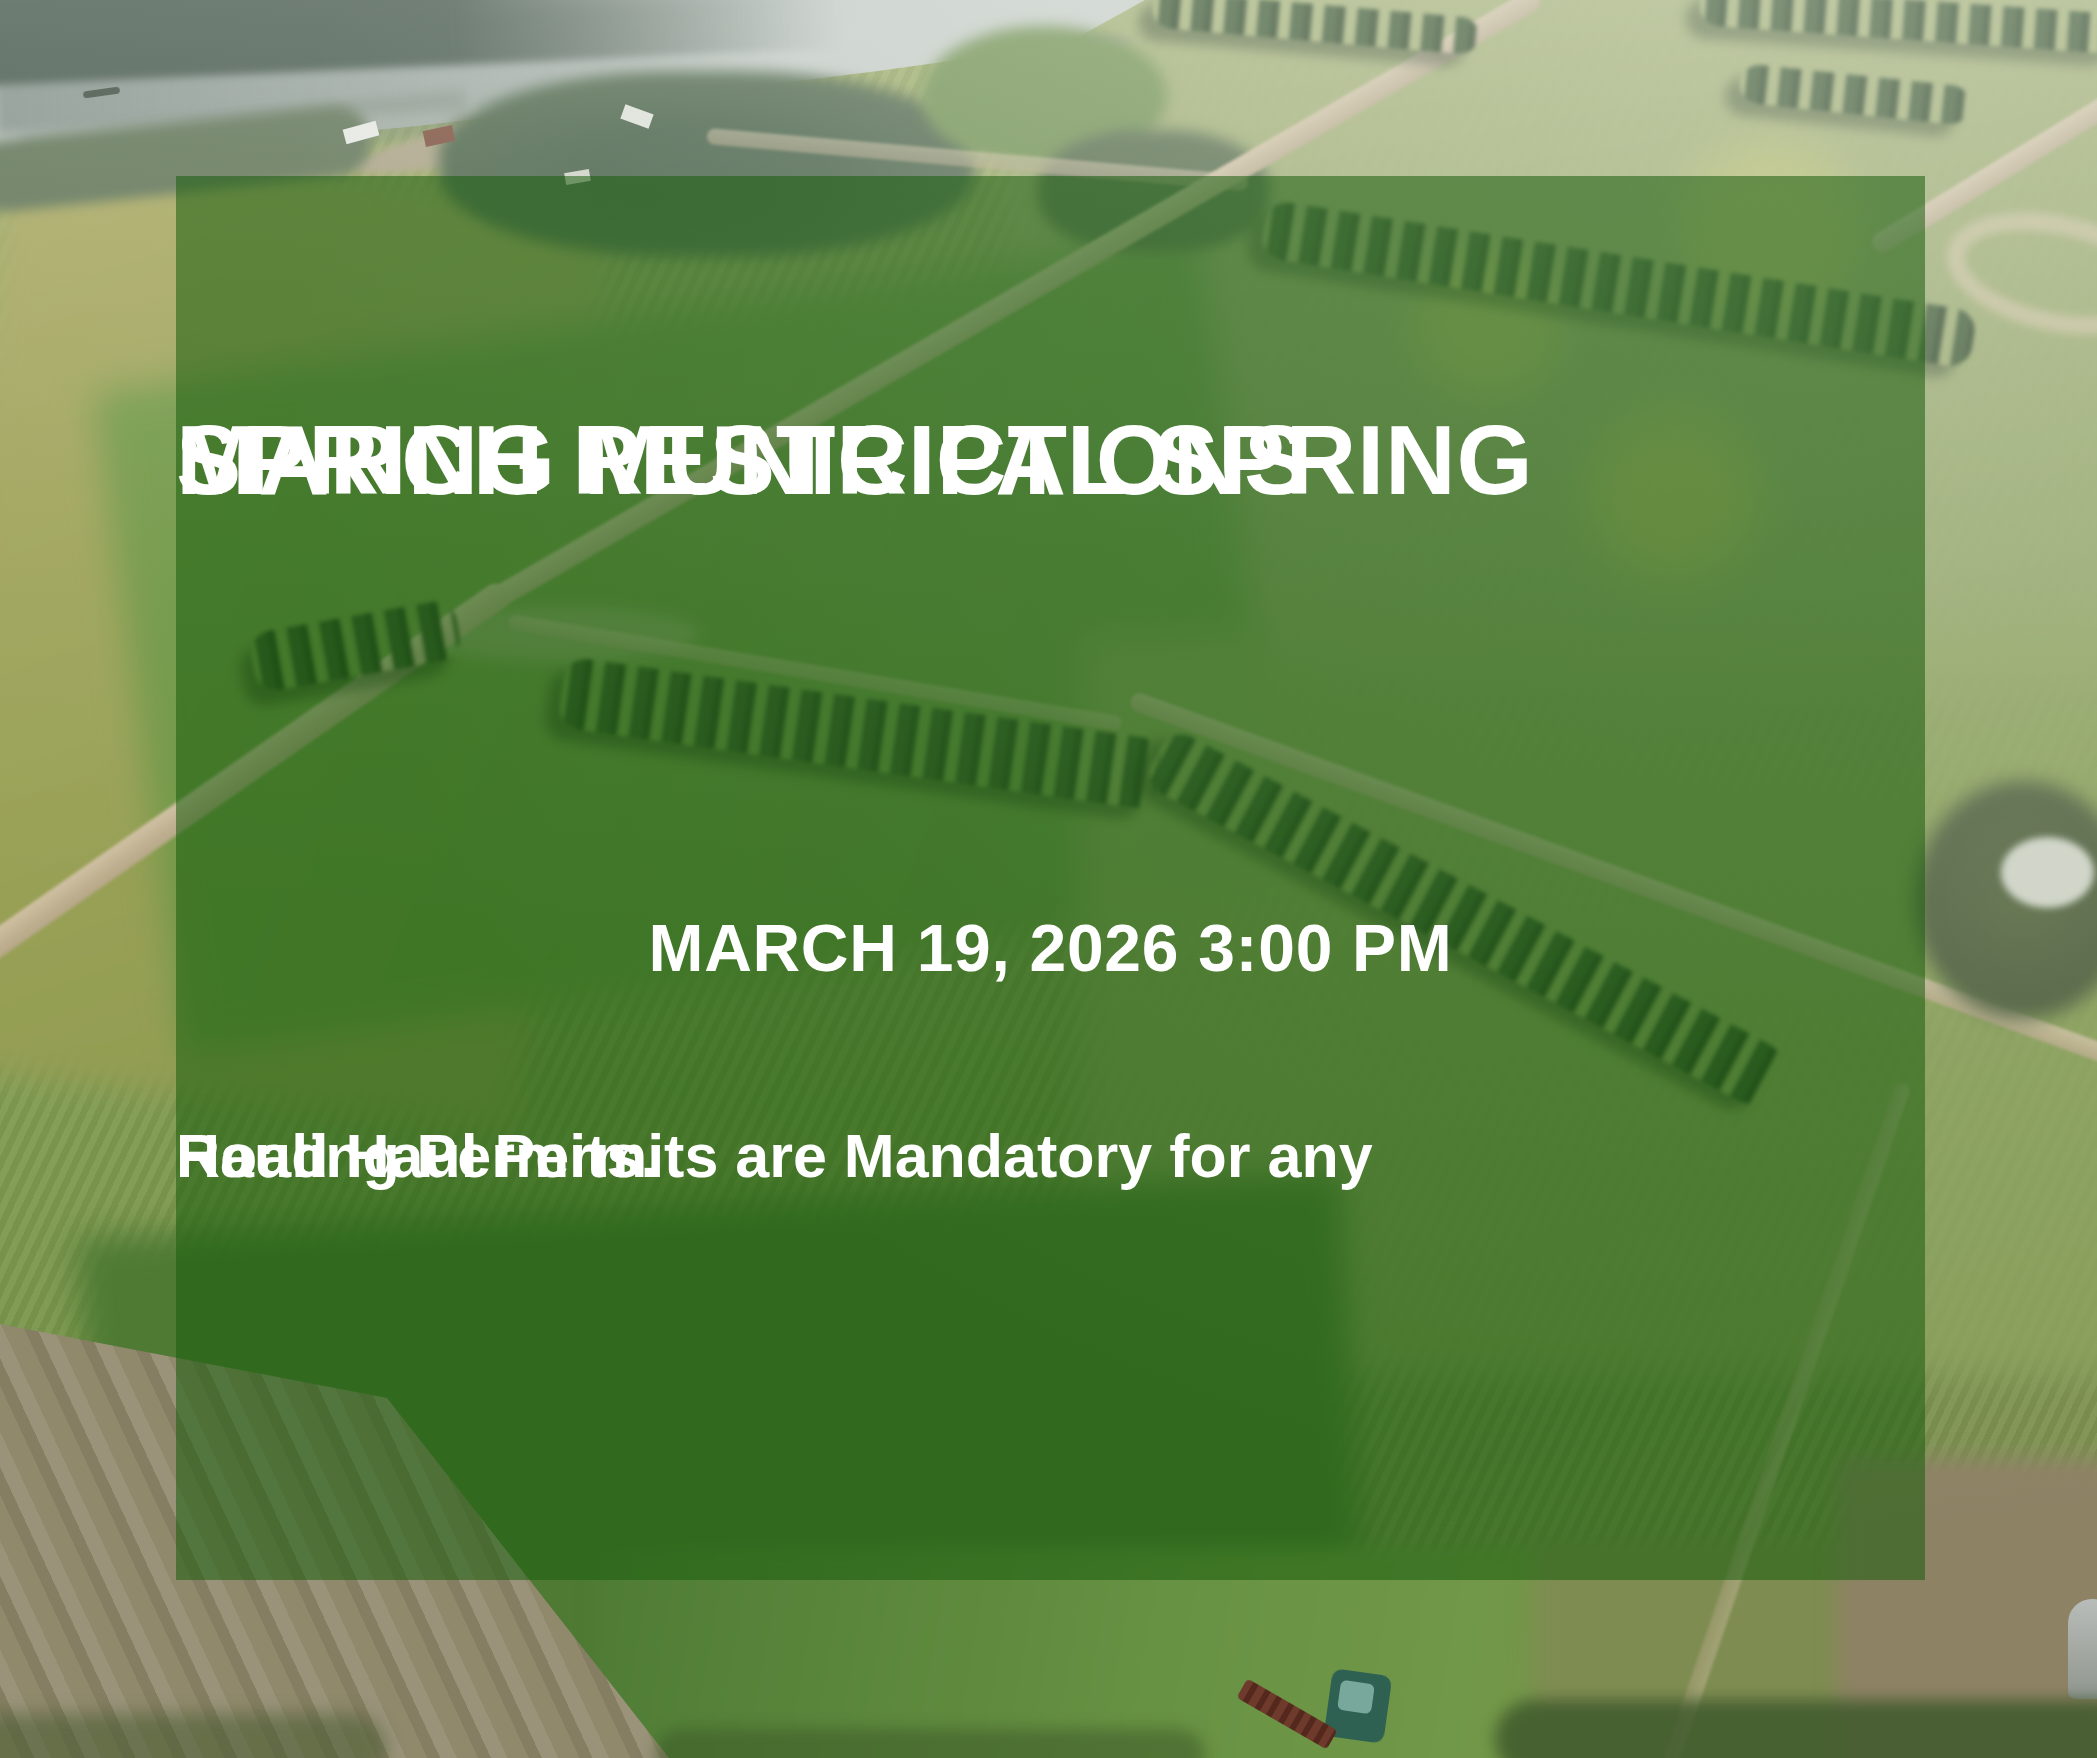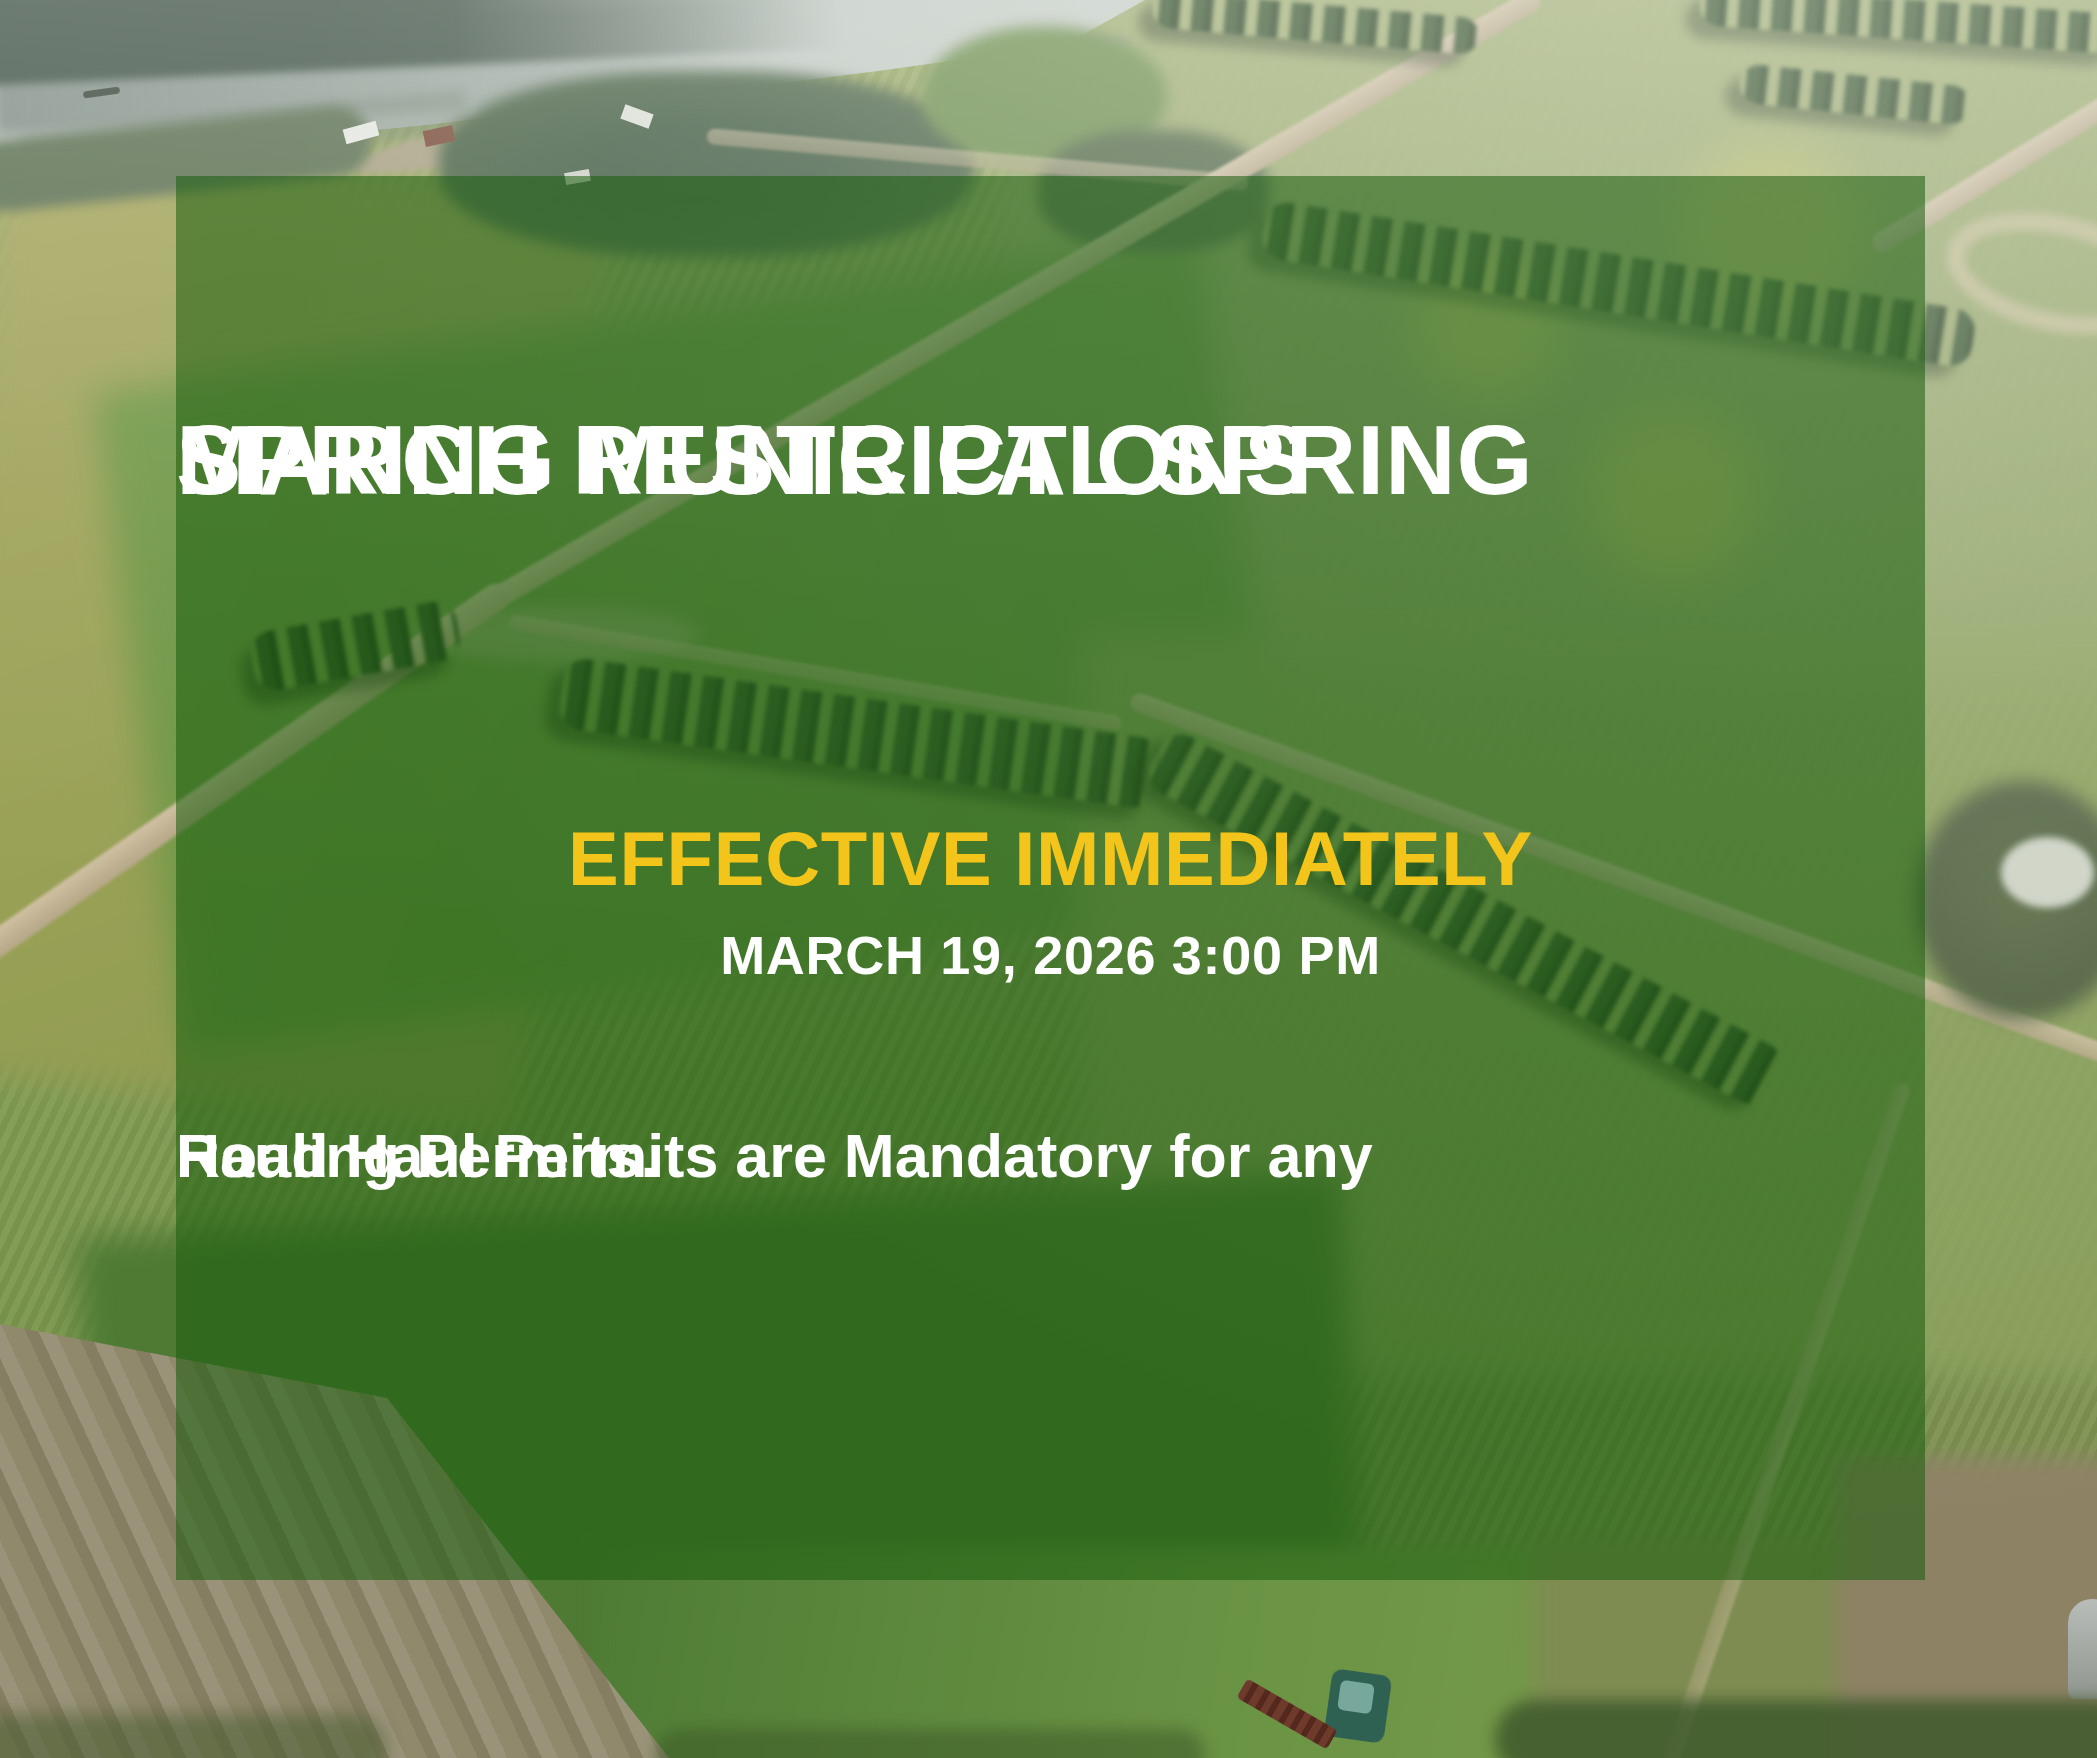"EFFECTIVE IMMEDIATELY" div.txt { html: <div>EFFECTIVE IMMEDIATELY</div> -> none }
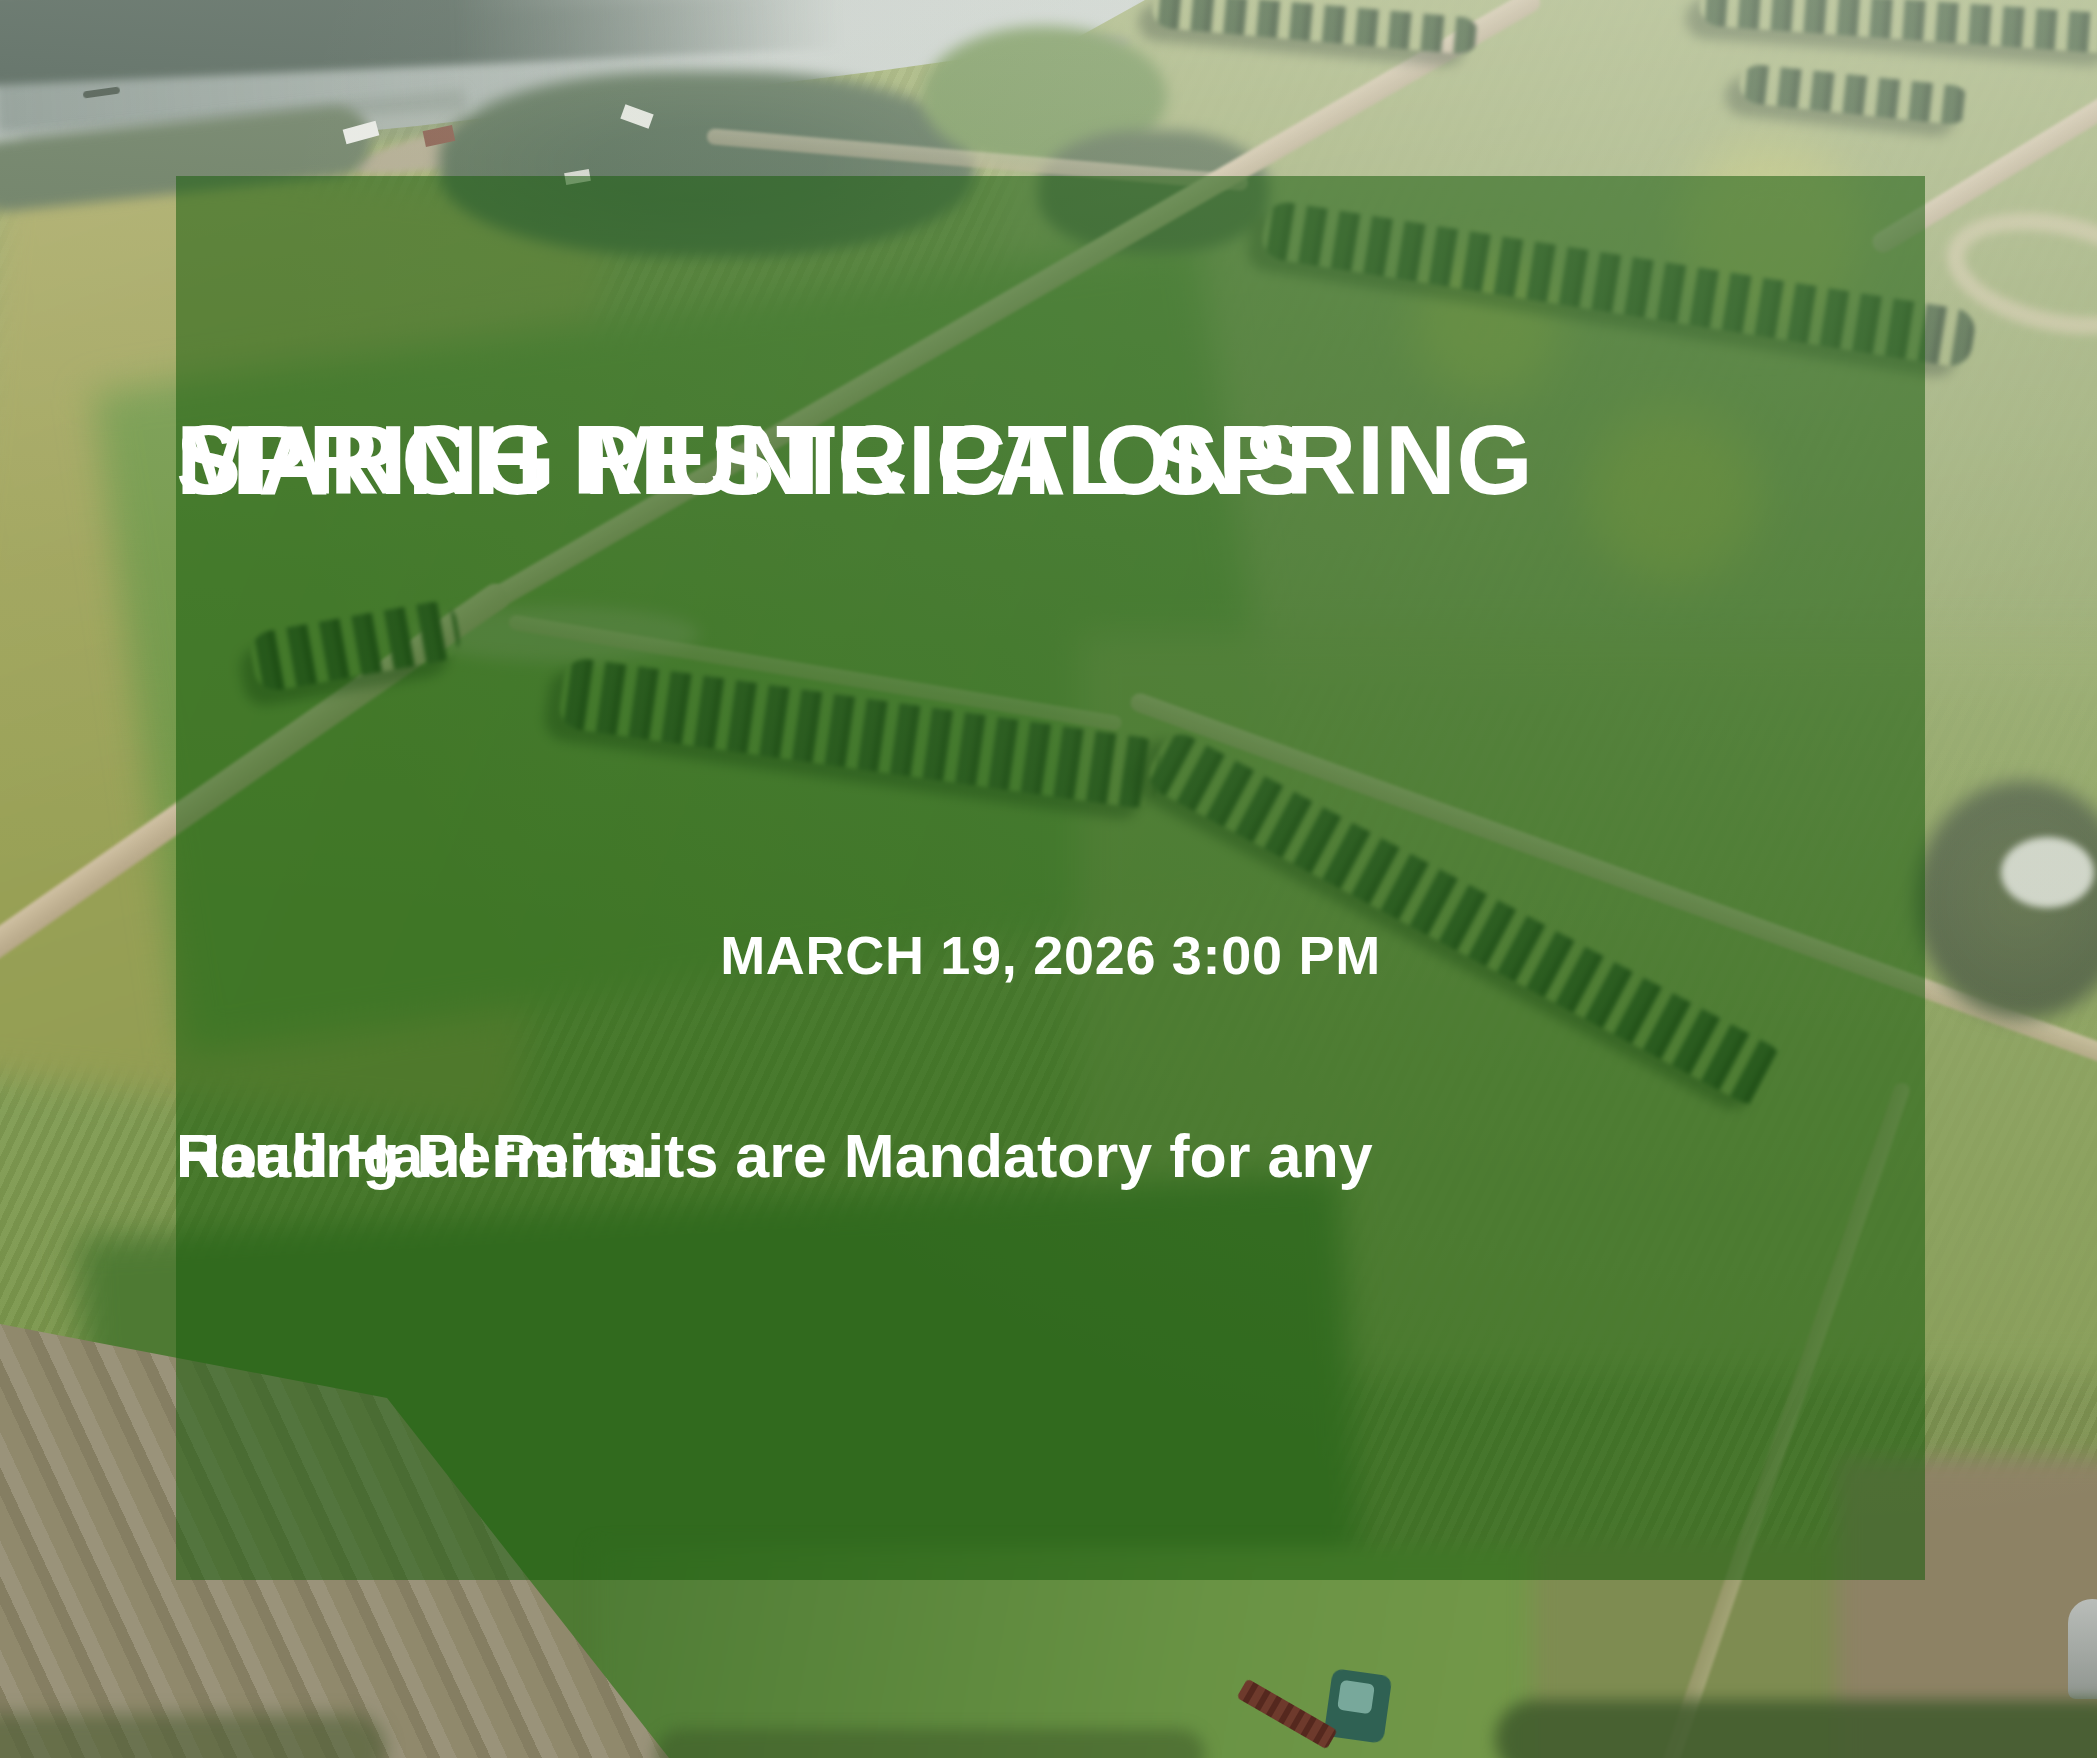"MARCH 19, 2026 3:00 PM" .datetime { font-size: 54px -> 66px; top: 742px -> 726px }
